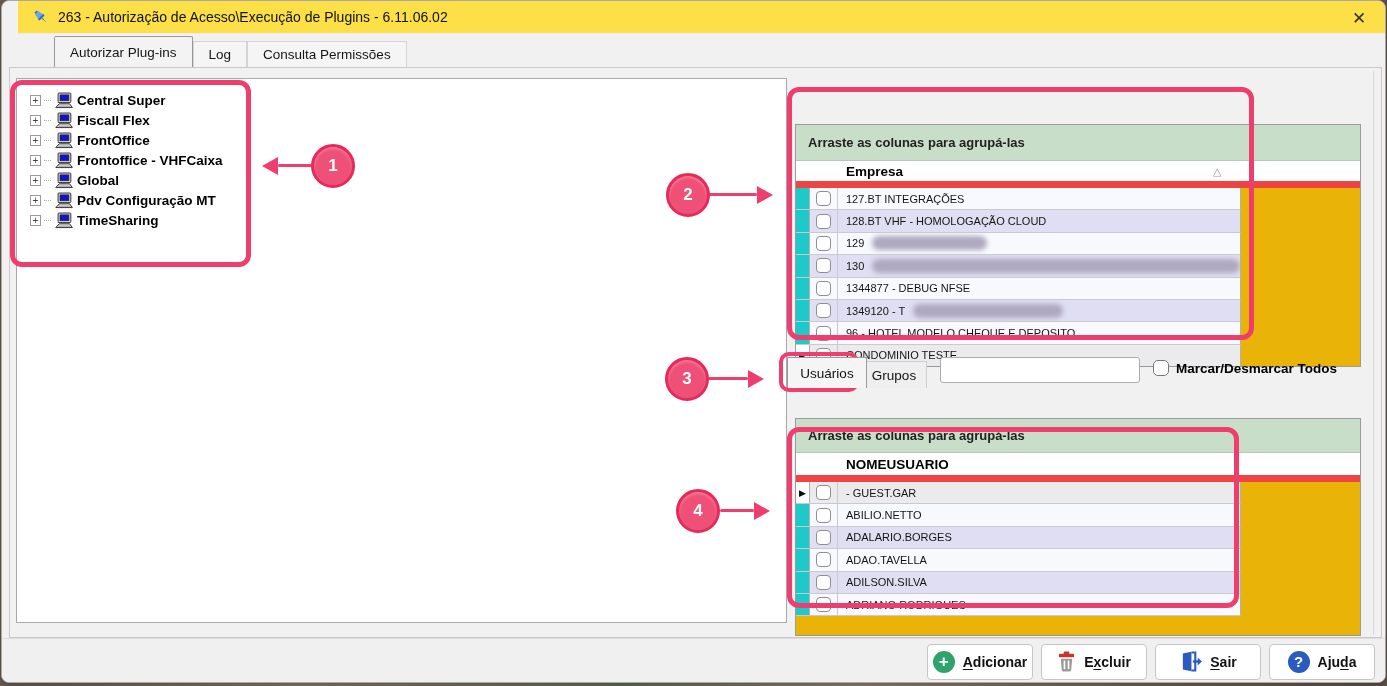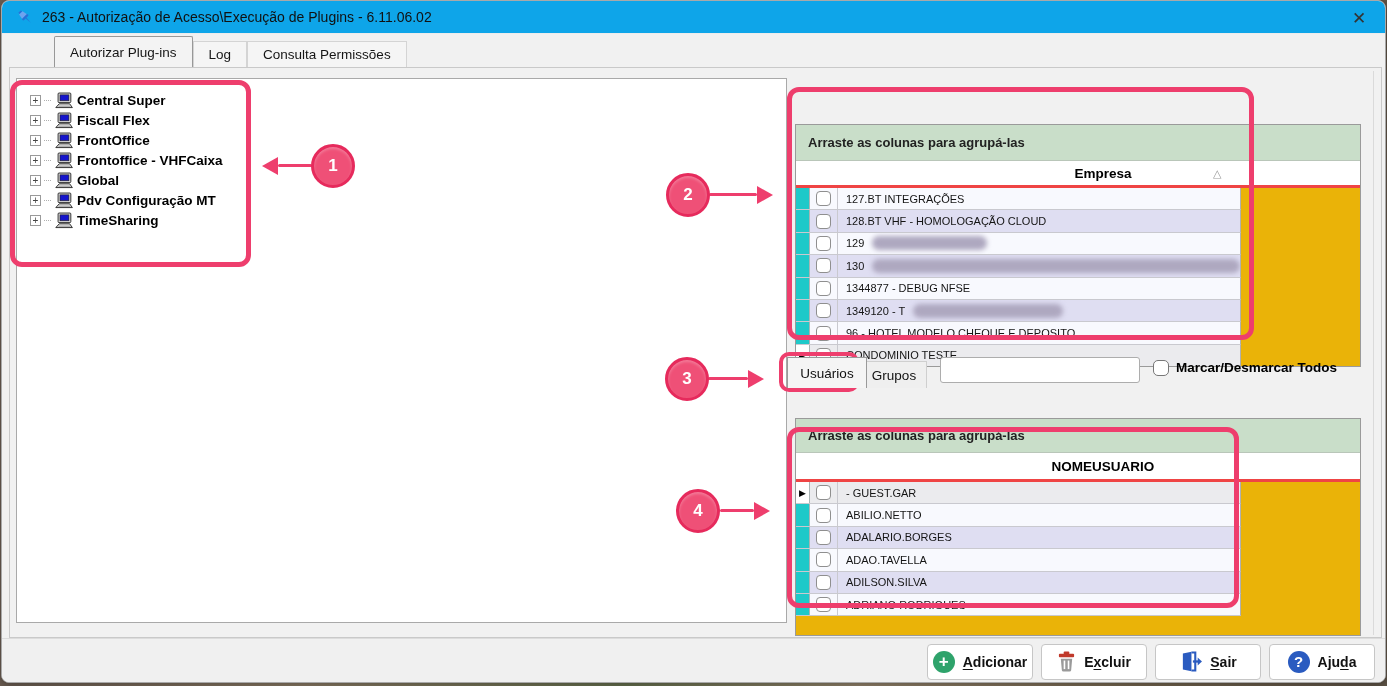"263 - Autorização de Acesso\Execução" .titlebar { background: #0ea5e9 -> #fde047; left: 0 -> 16px }
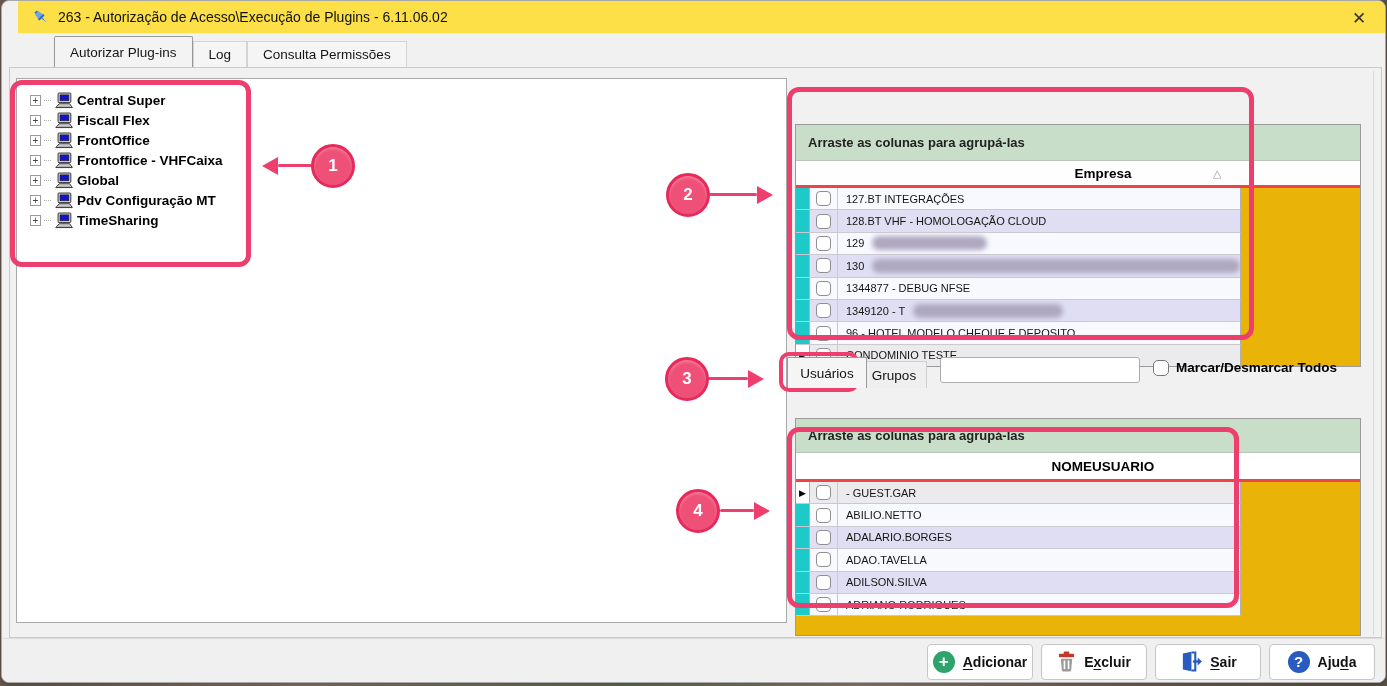"Empresa" .ghead { border-bottom: 3px solid #ef4444 -> 7px solid #ef4444; justify-content: center -> none }
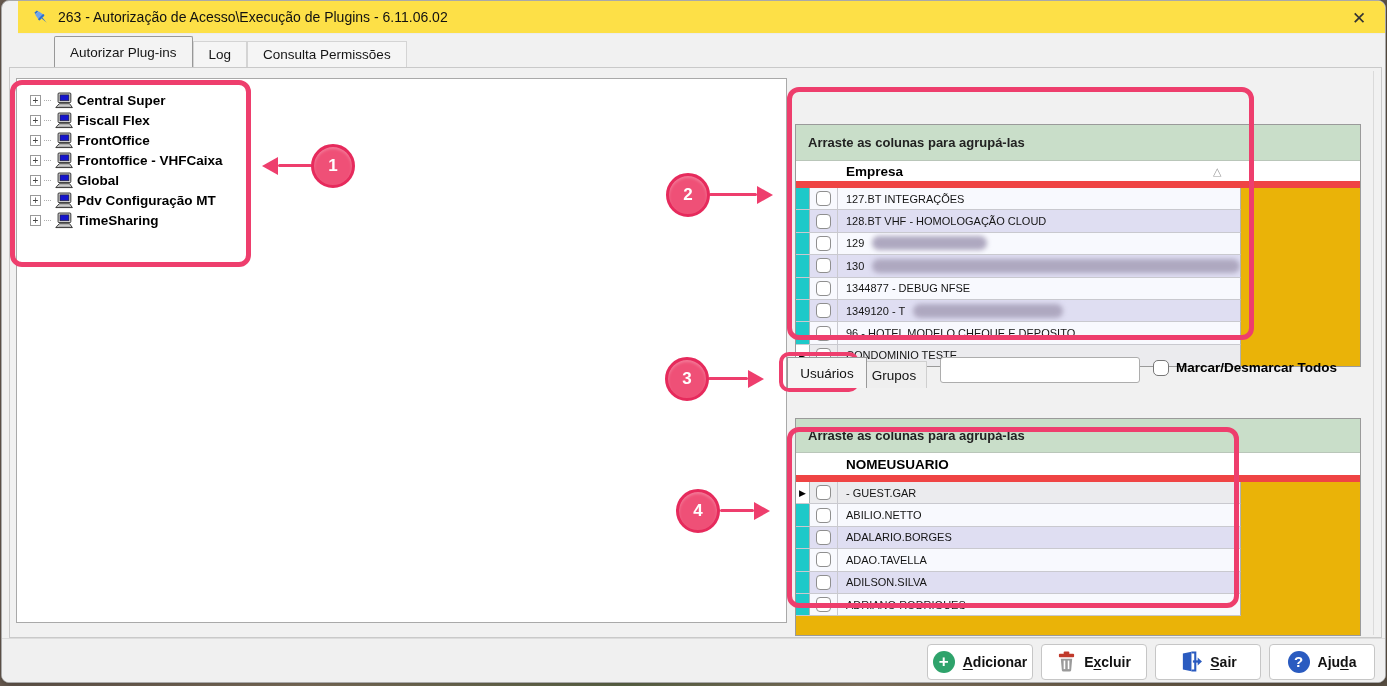"Marcar/Desmarcar Todos" .selall { align-items: none -> center }
